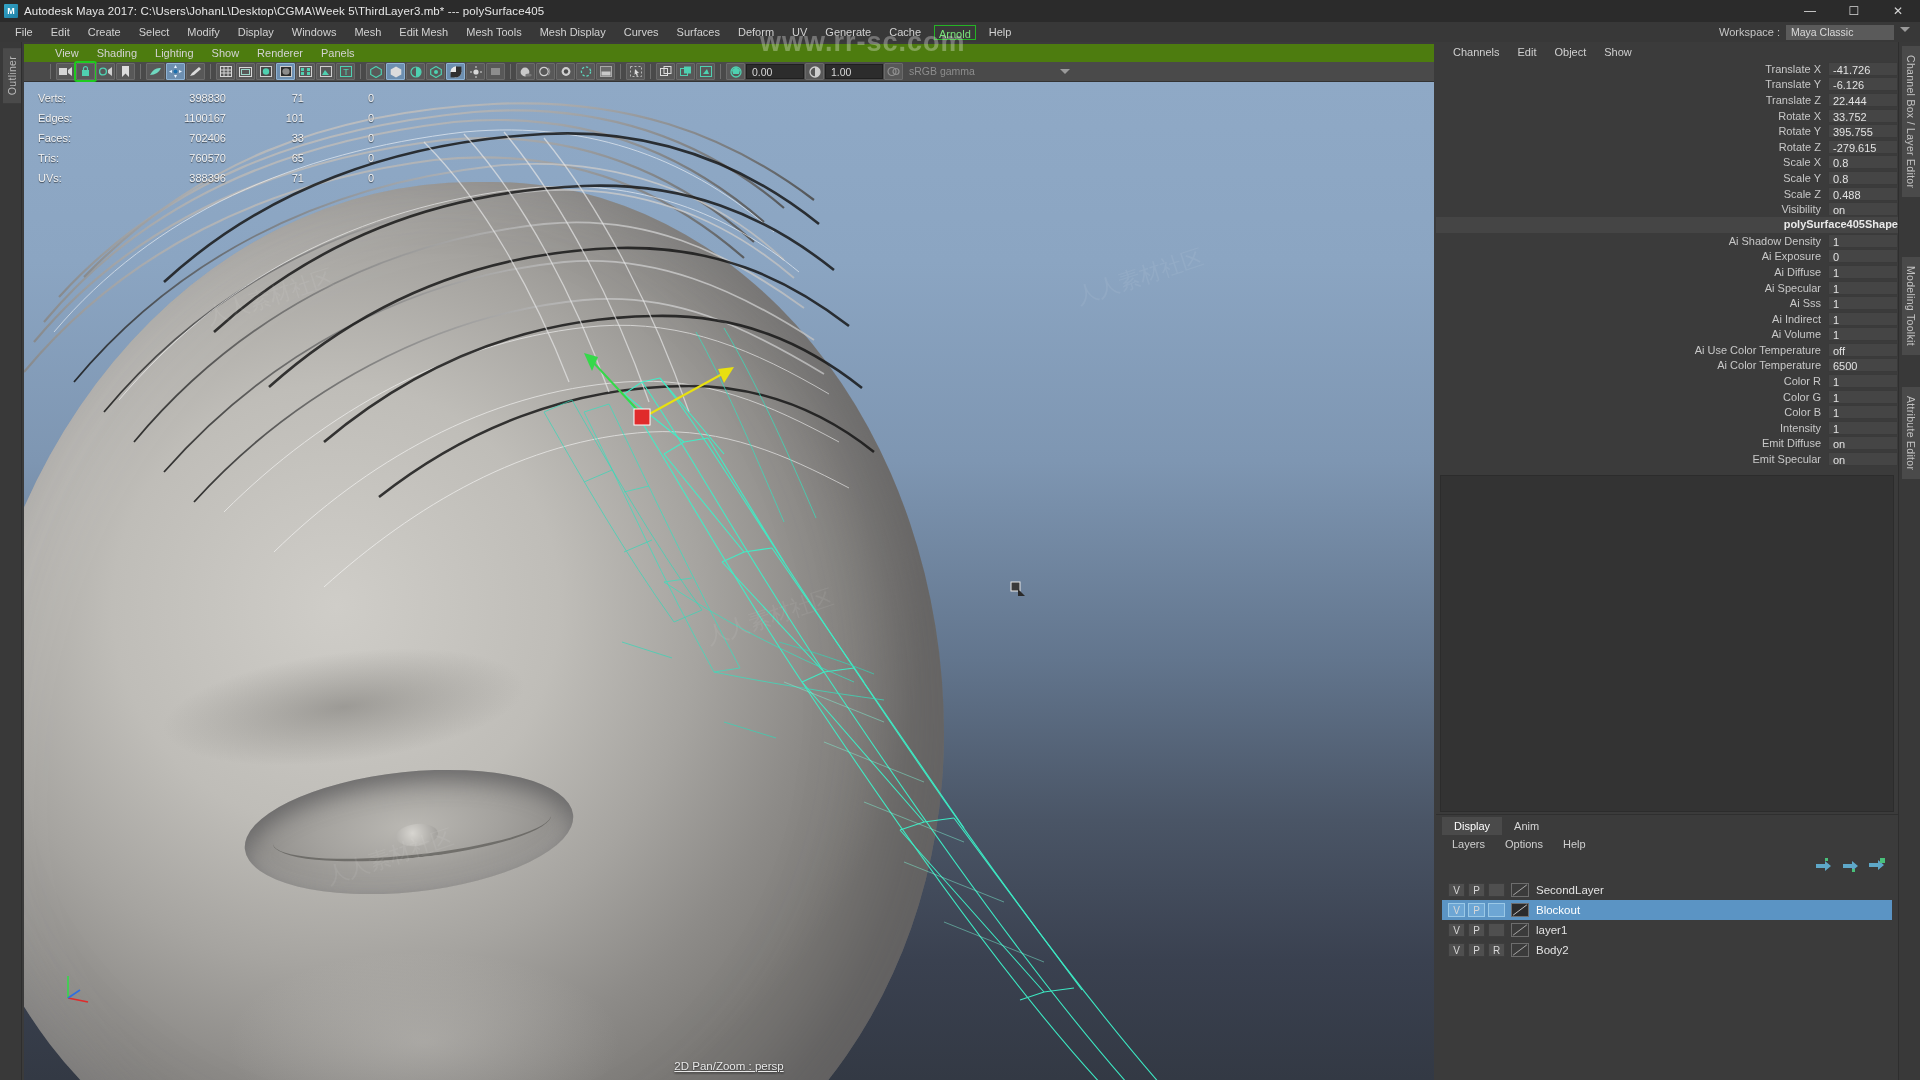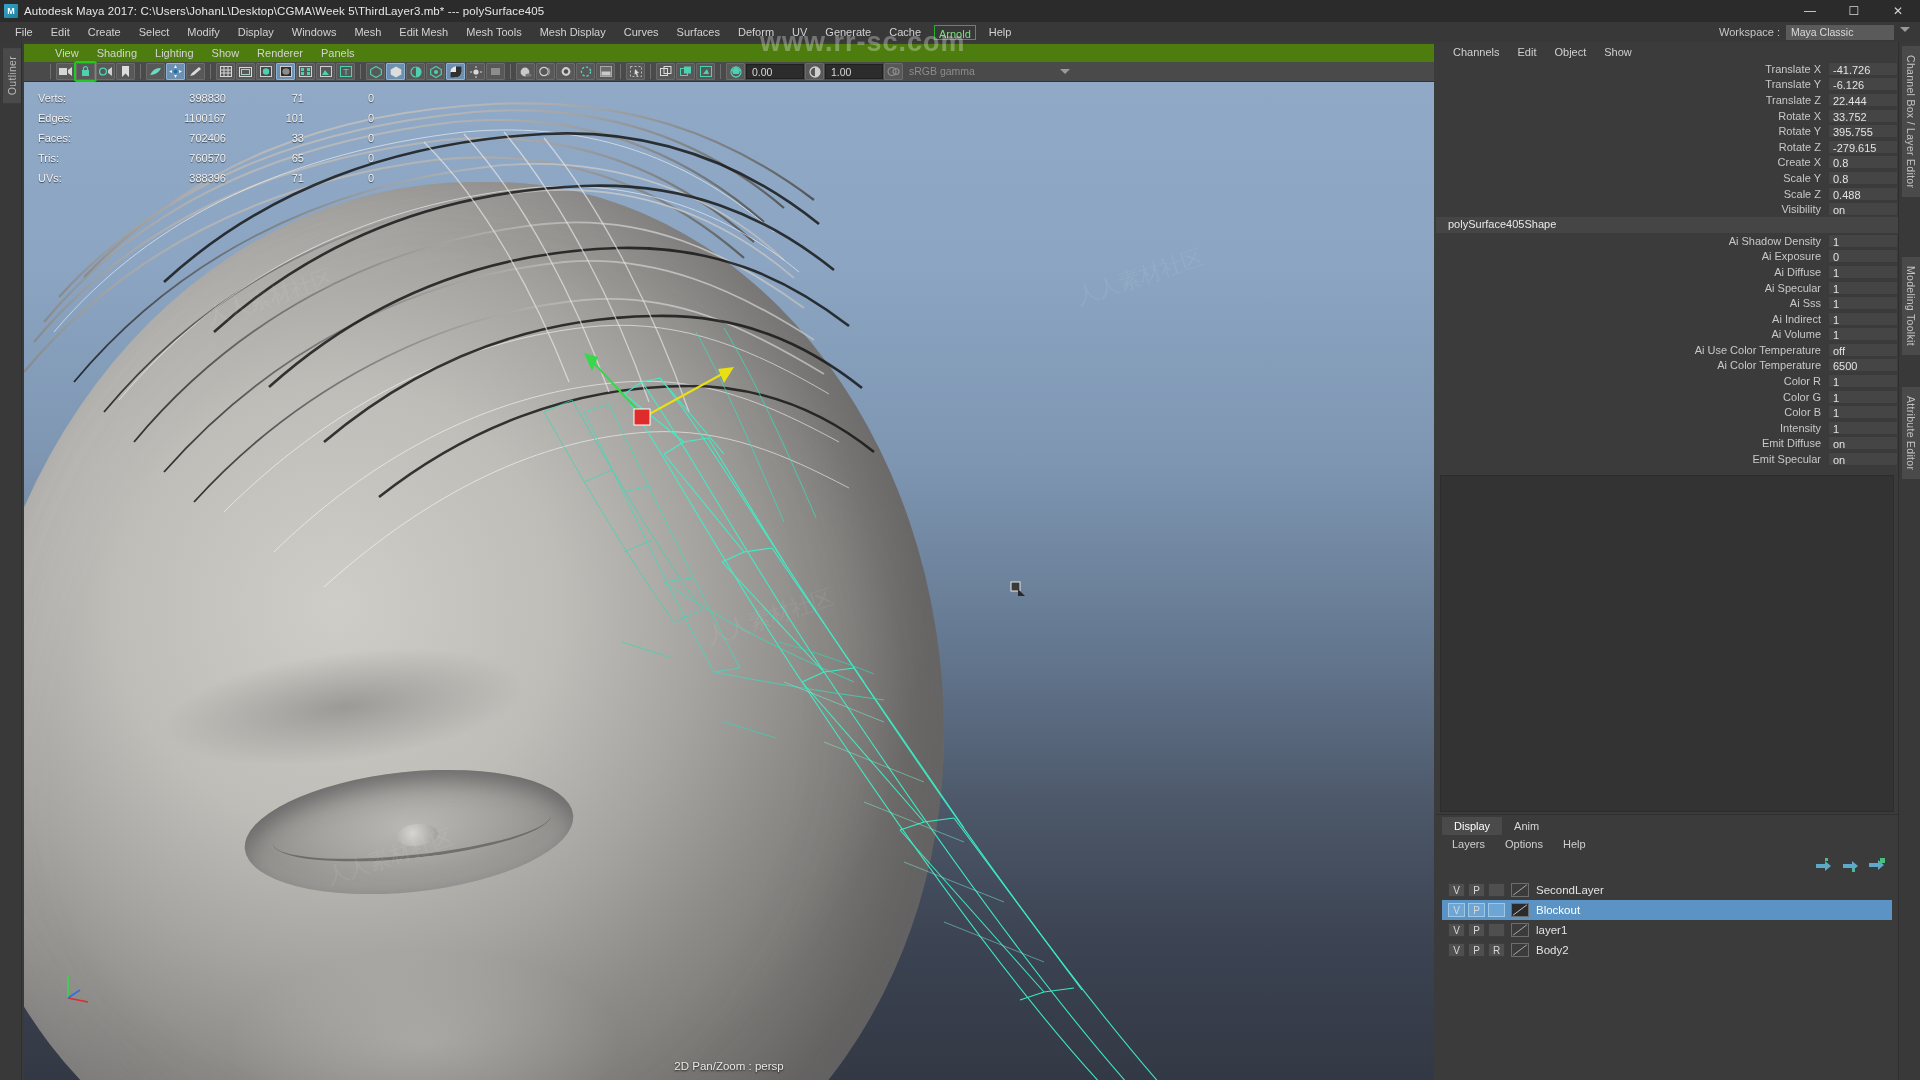"Create X" span.aname { text: Create -> Scale }
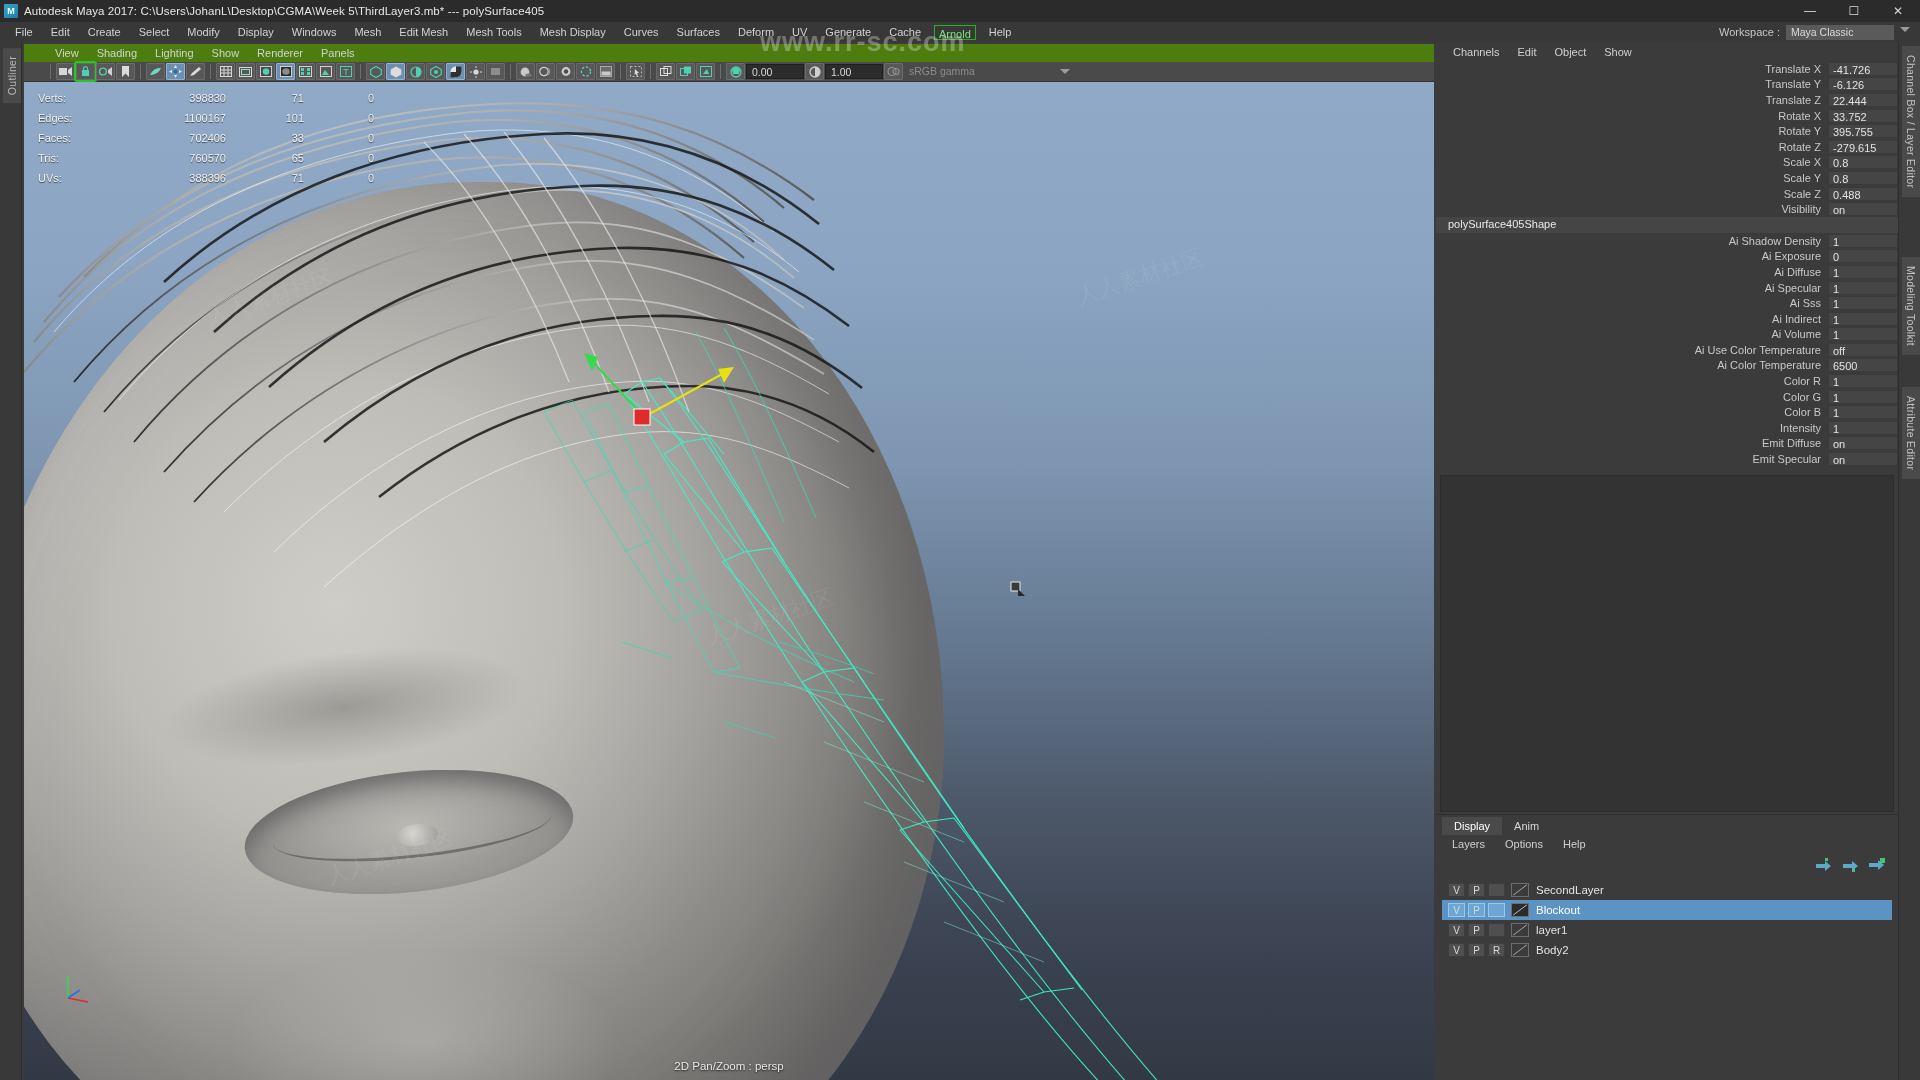"polySurface405Shape" .sect-node { font-weight: normal -> bold; text-align: none -> right }
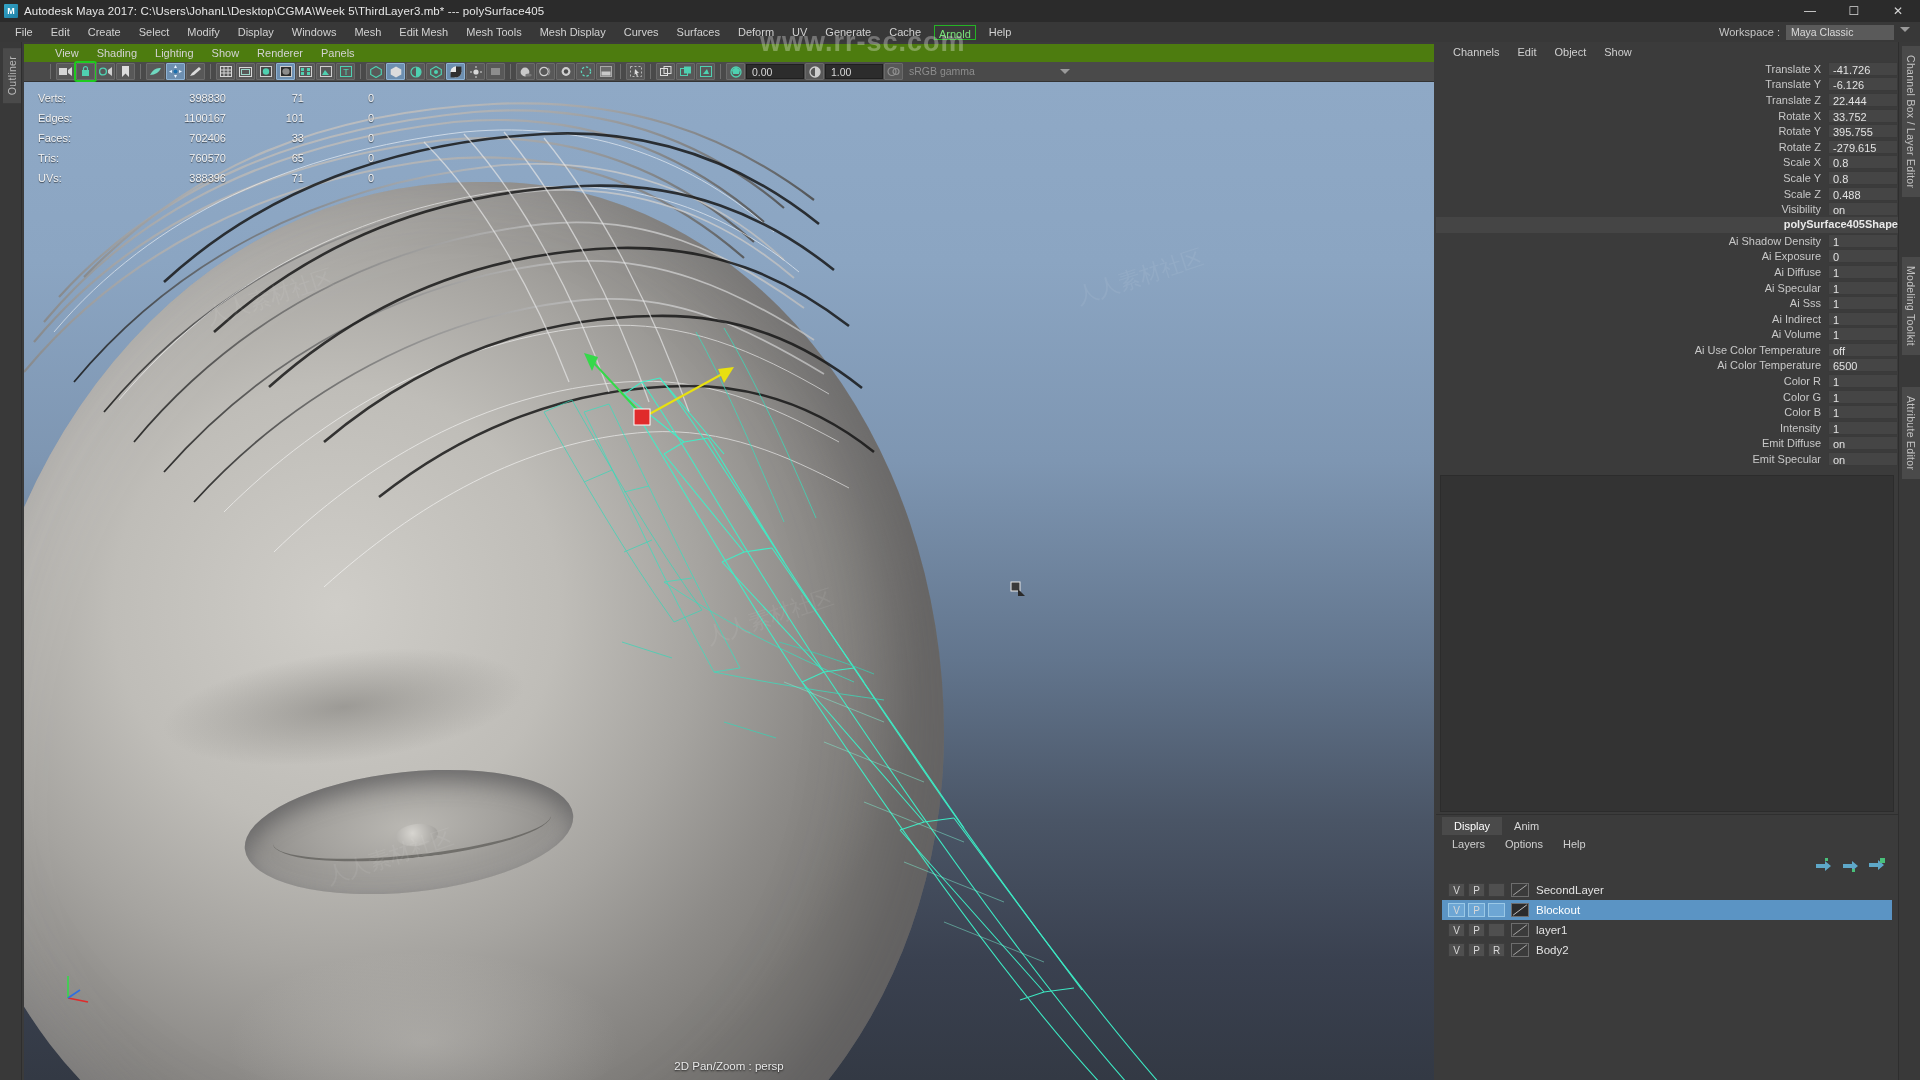"2D Pan/Zoom : persp" .vp-status { text-decoration: none -> underline }
